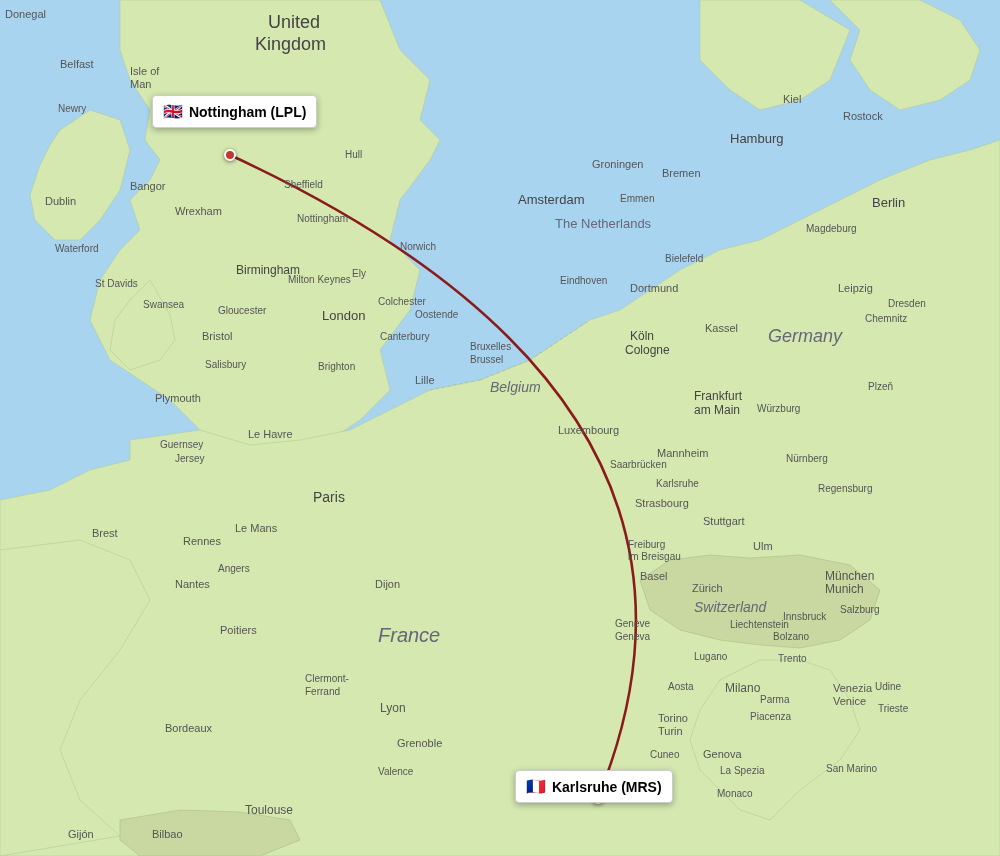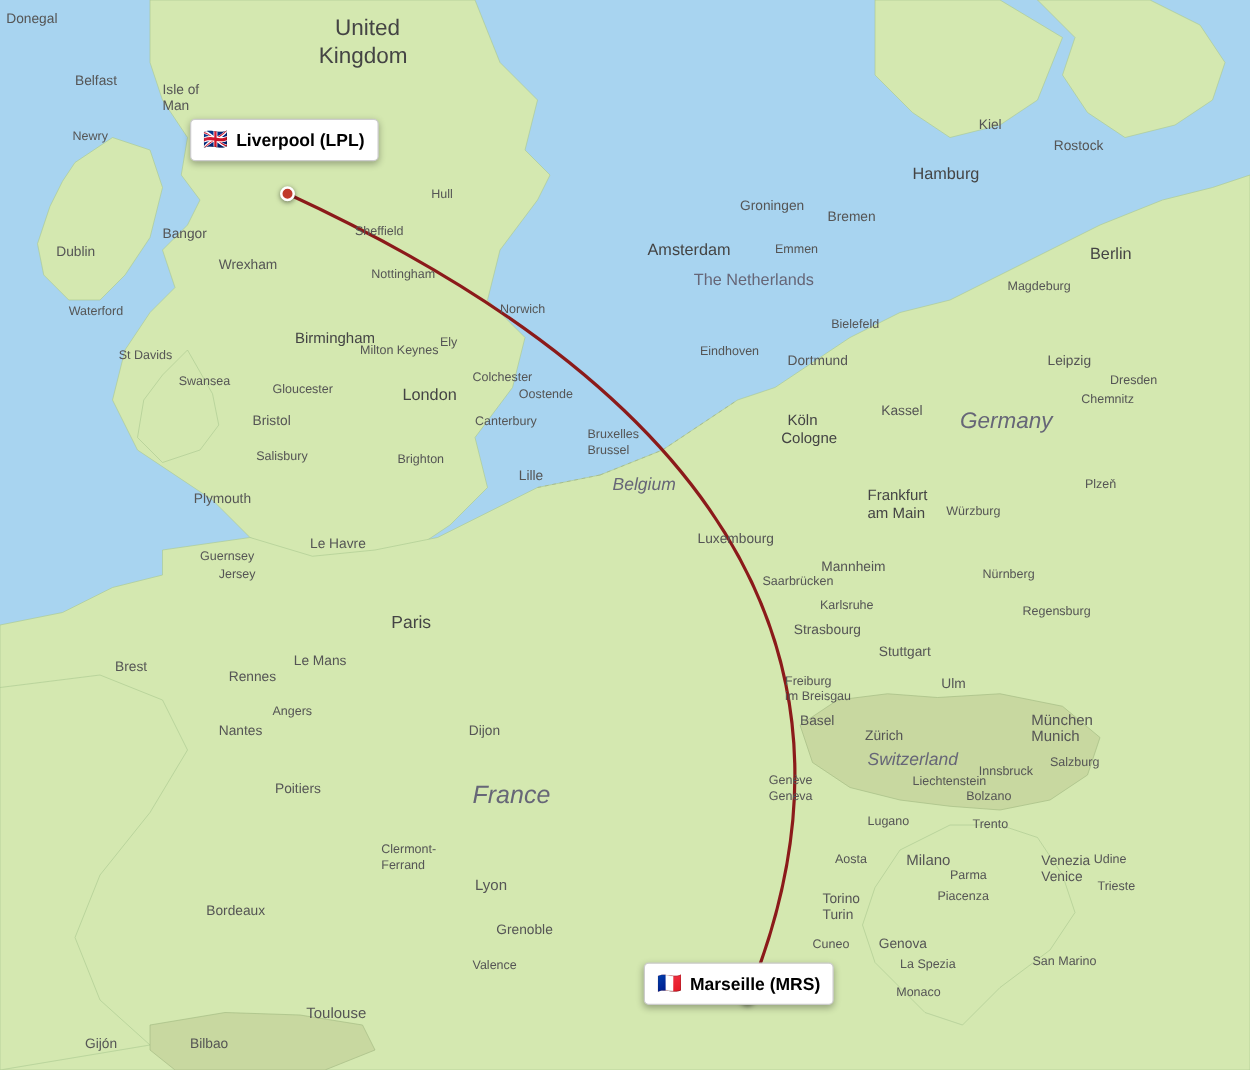"Liverpool (LPL)" span { text: Liverpool -> Nottingham }
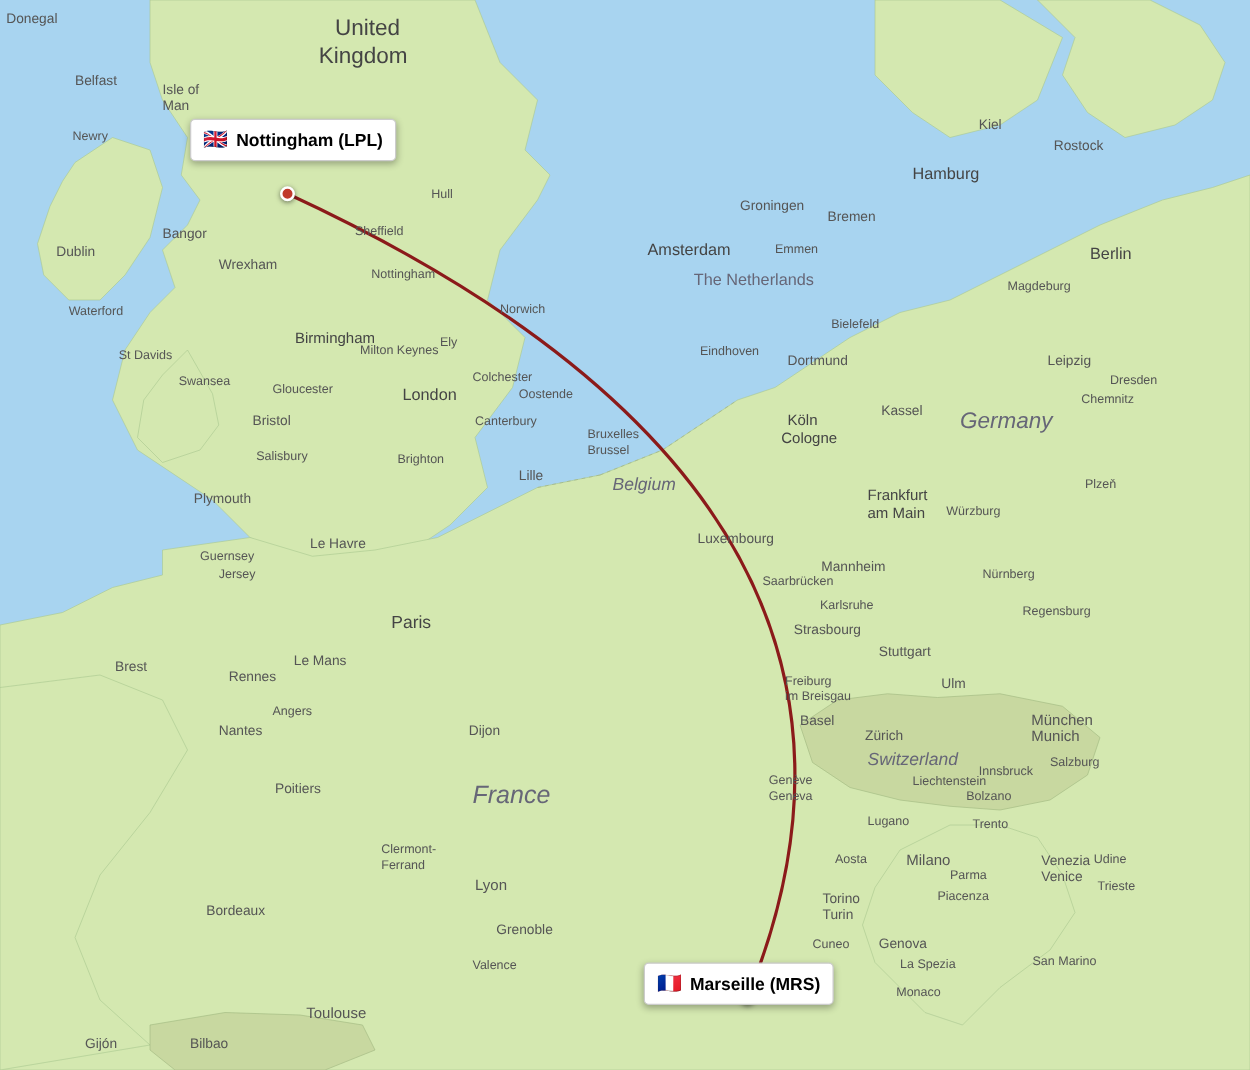"Marseille (MRS)" span { text: Marseille -> Karlsruhe }
